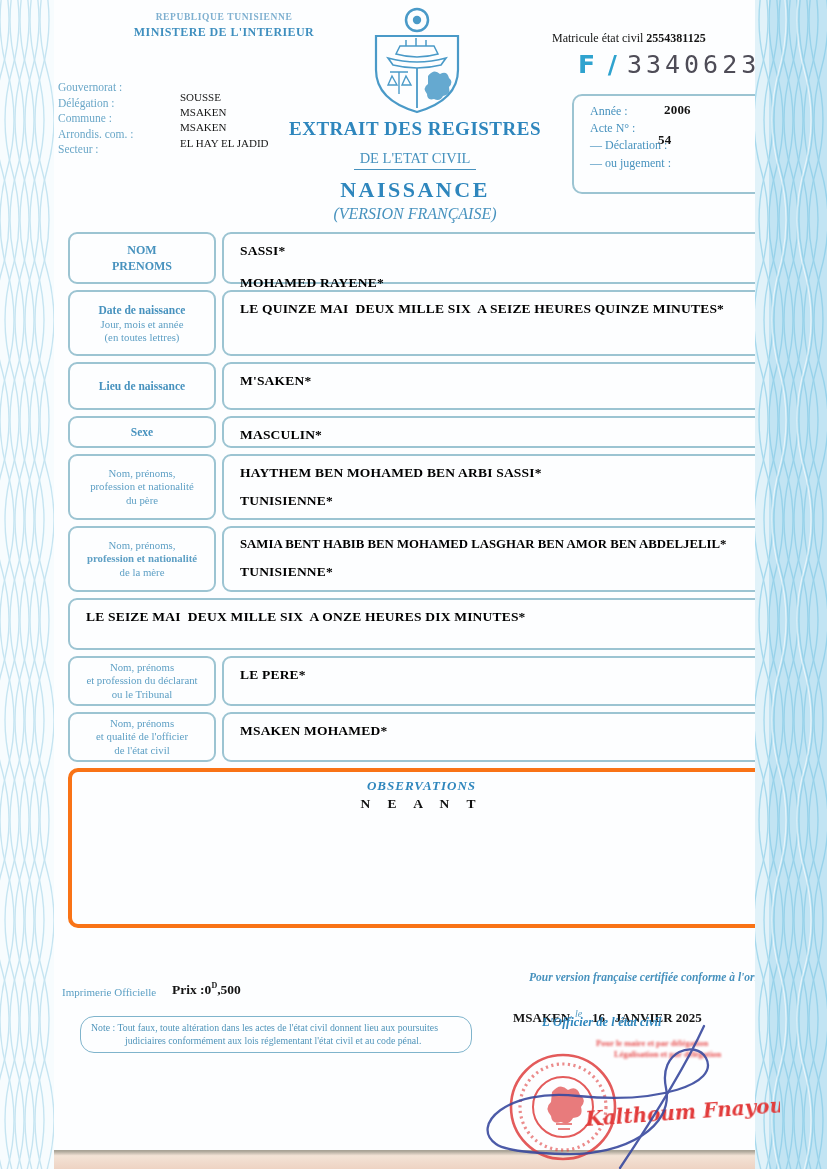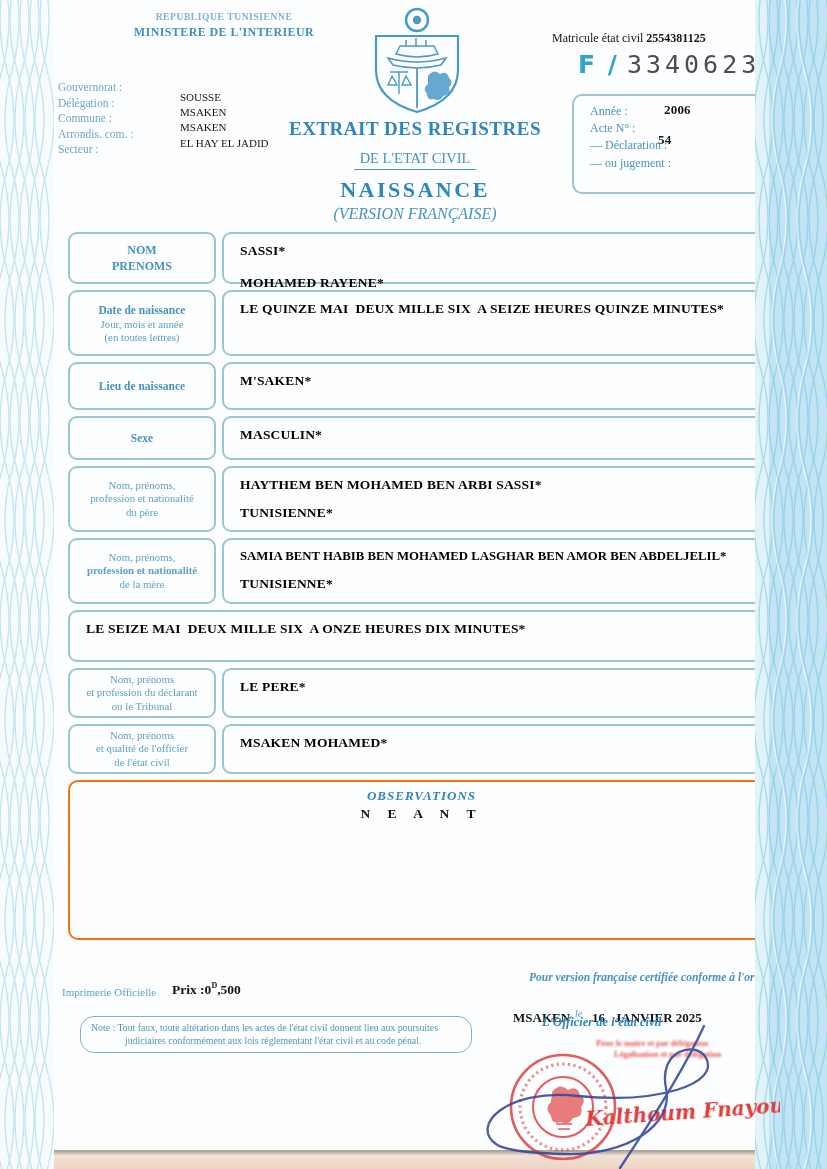"Sexe" .r4 { height: 44px -> 32px }
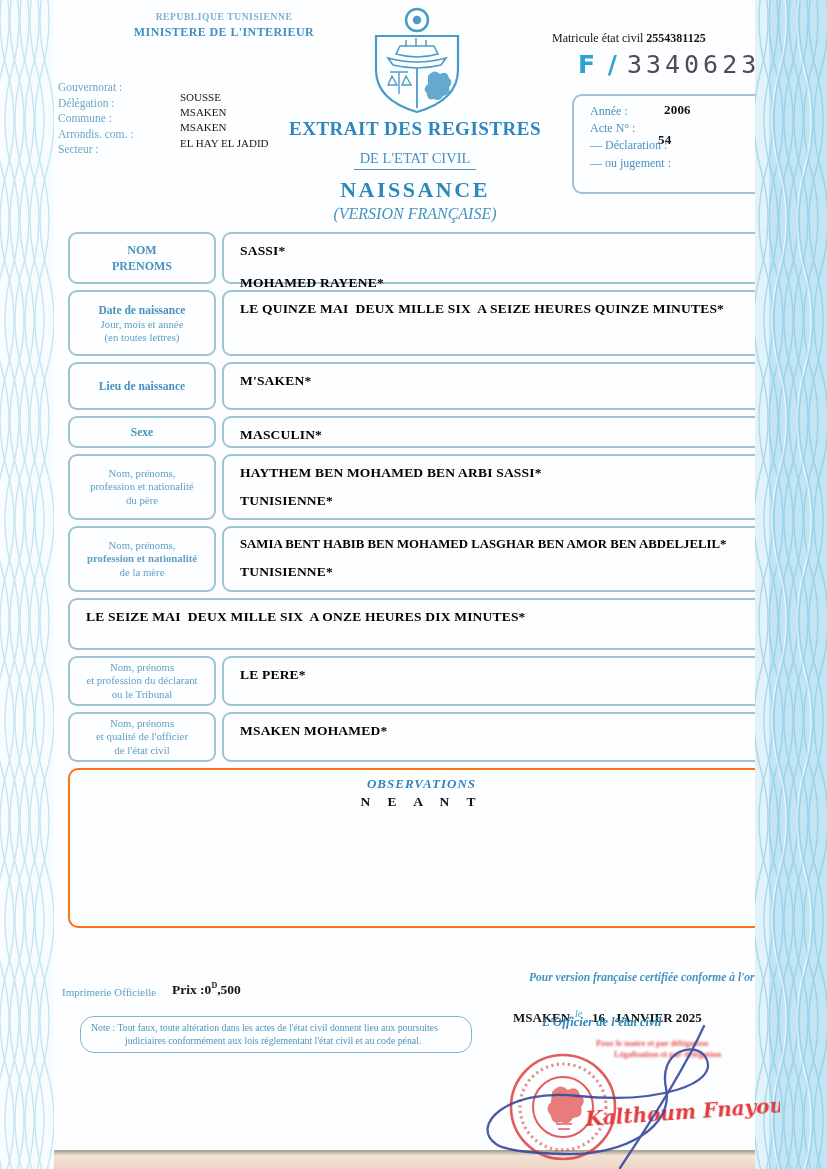"OBSERVATIONS" .obs { border: 2px solid #f97316 -> 4px solid #f97316 }
